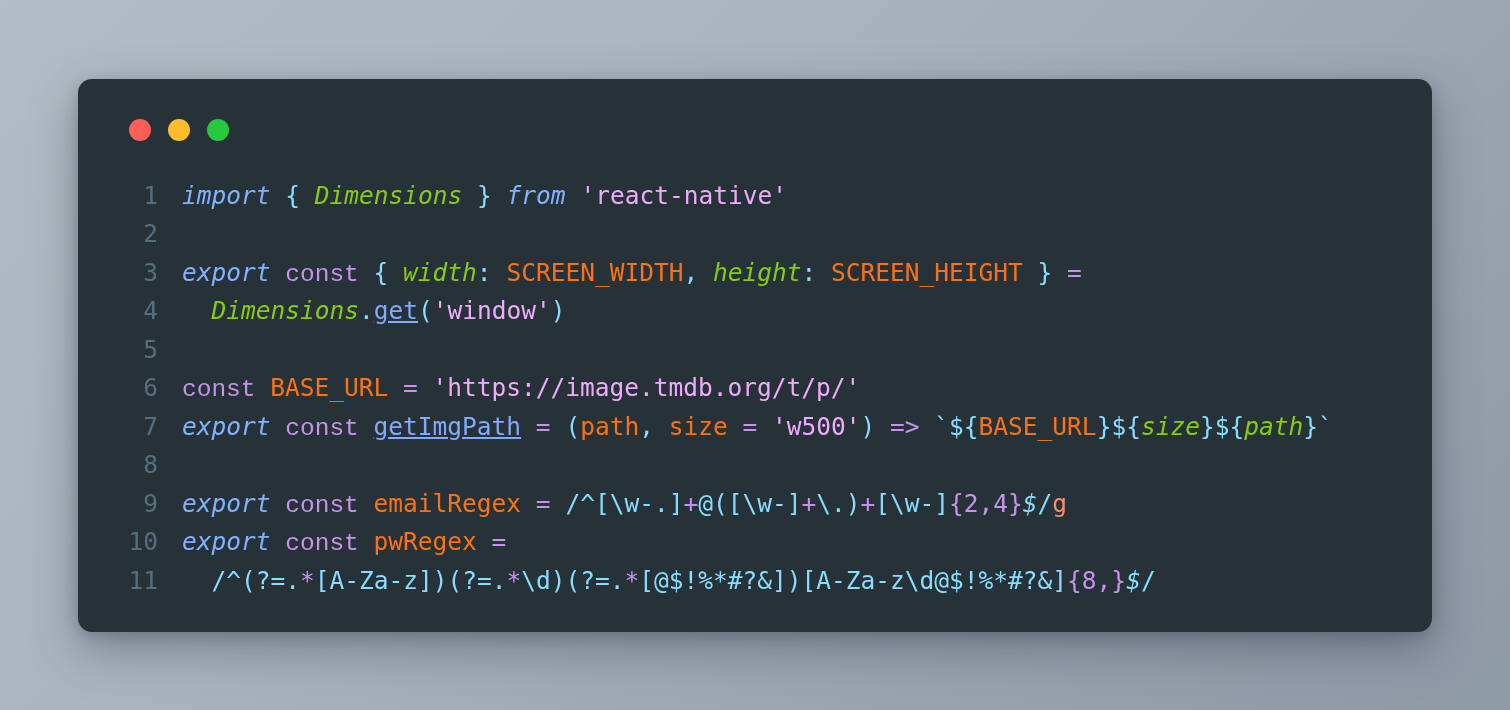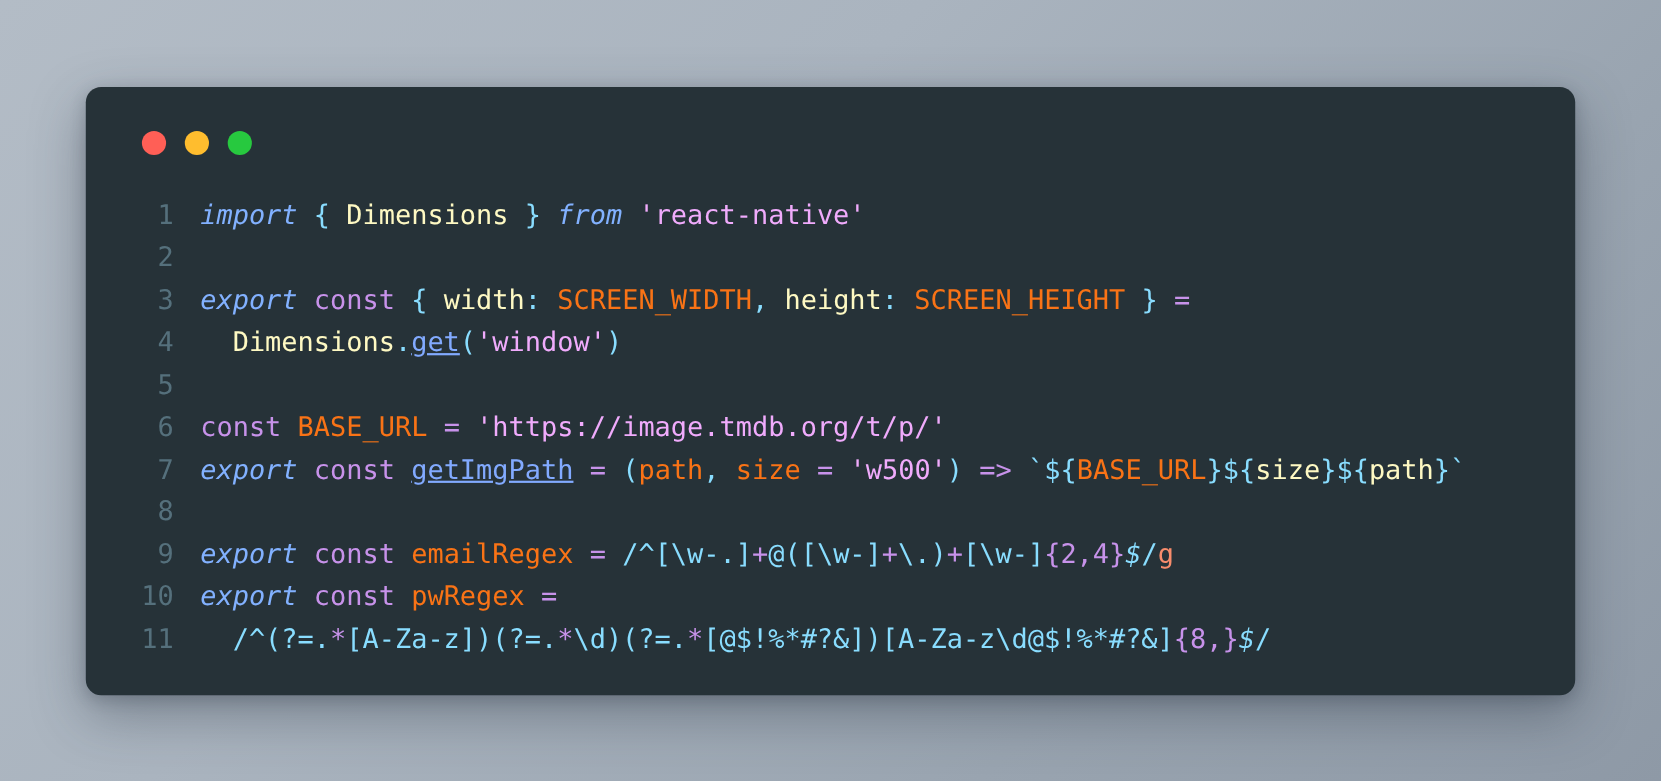"Dimensions" .t-plain { color: #fef9c3 -> #84cc16; font-style: none -> italic }
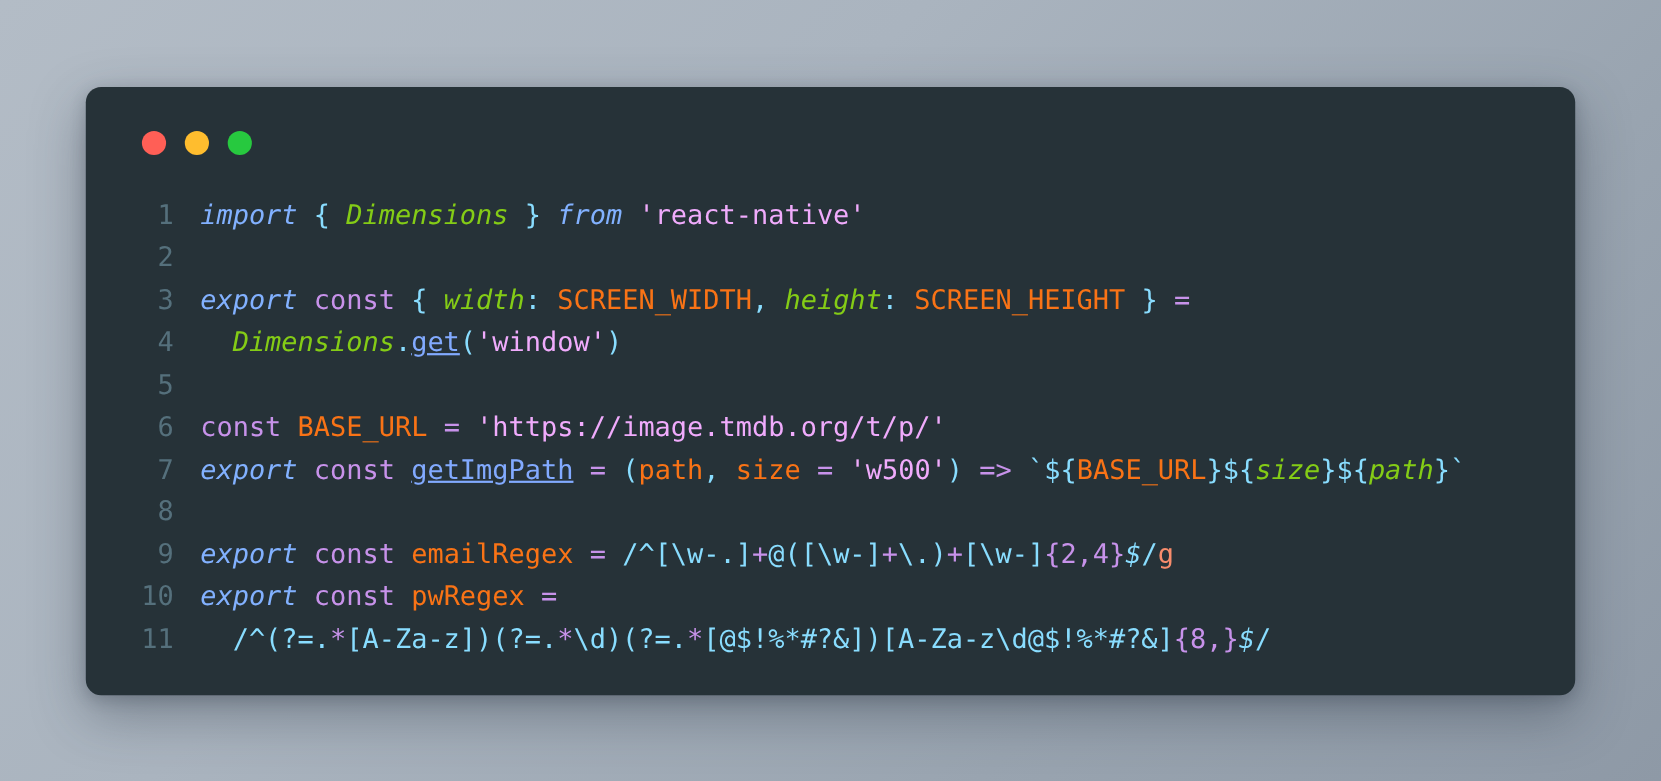"const" .t-const { font-family: none -> Liberation Mono, monospace }
